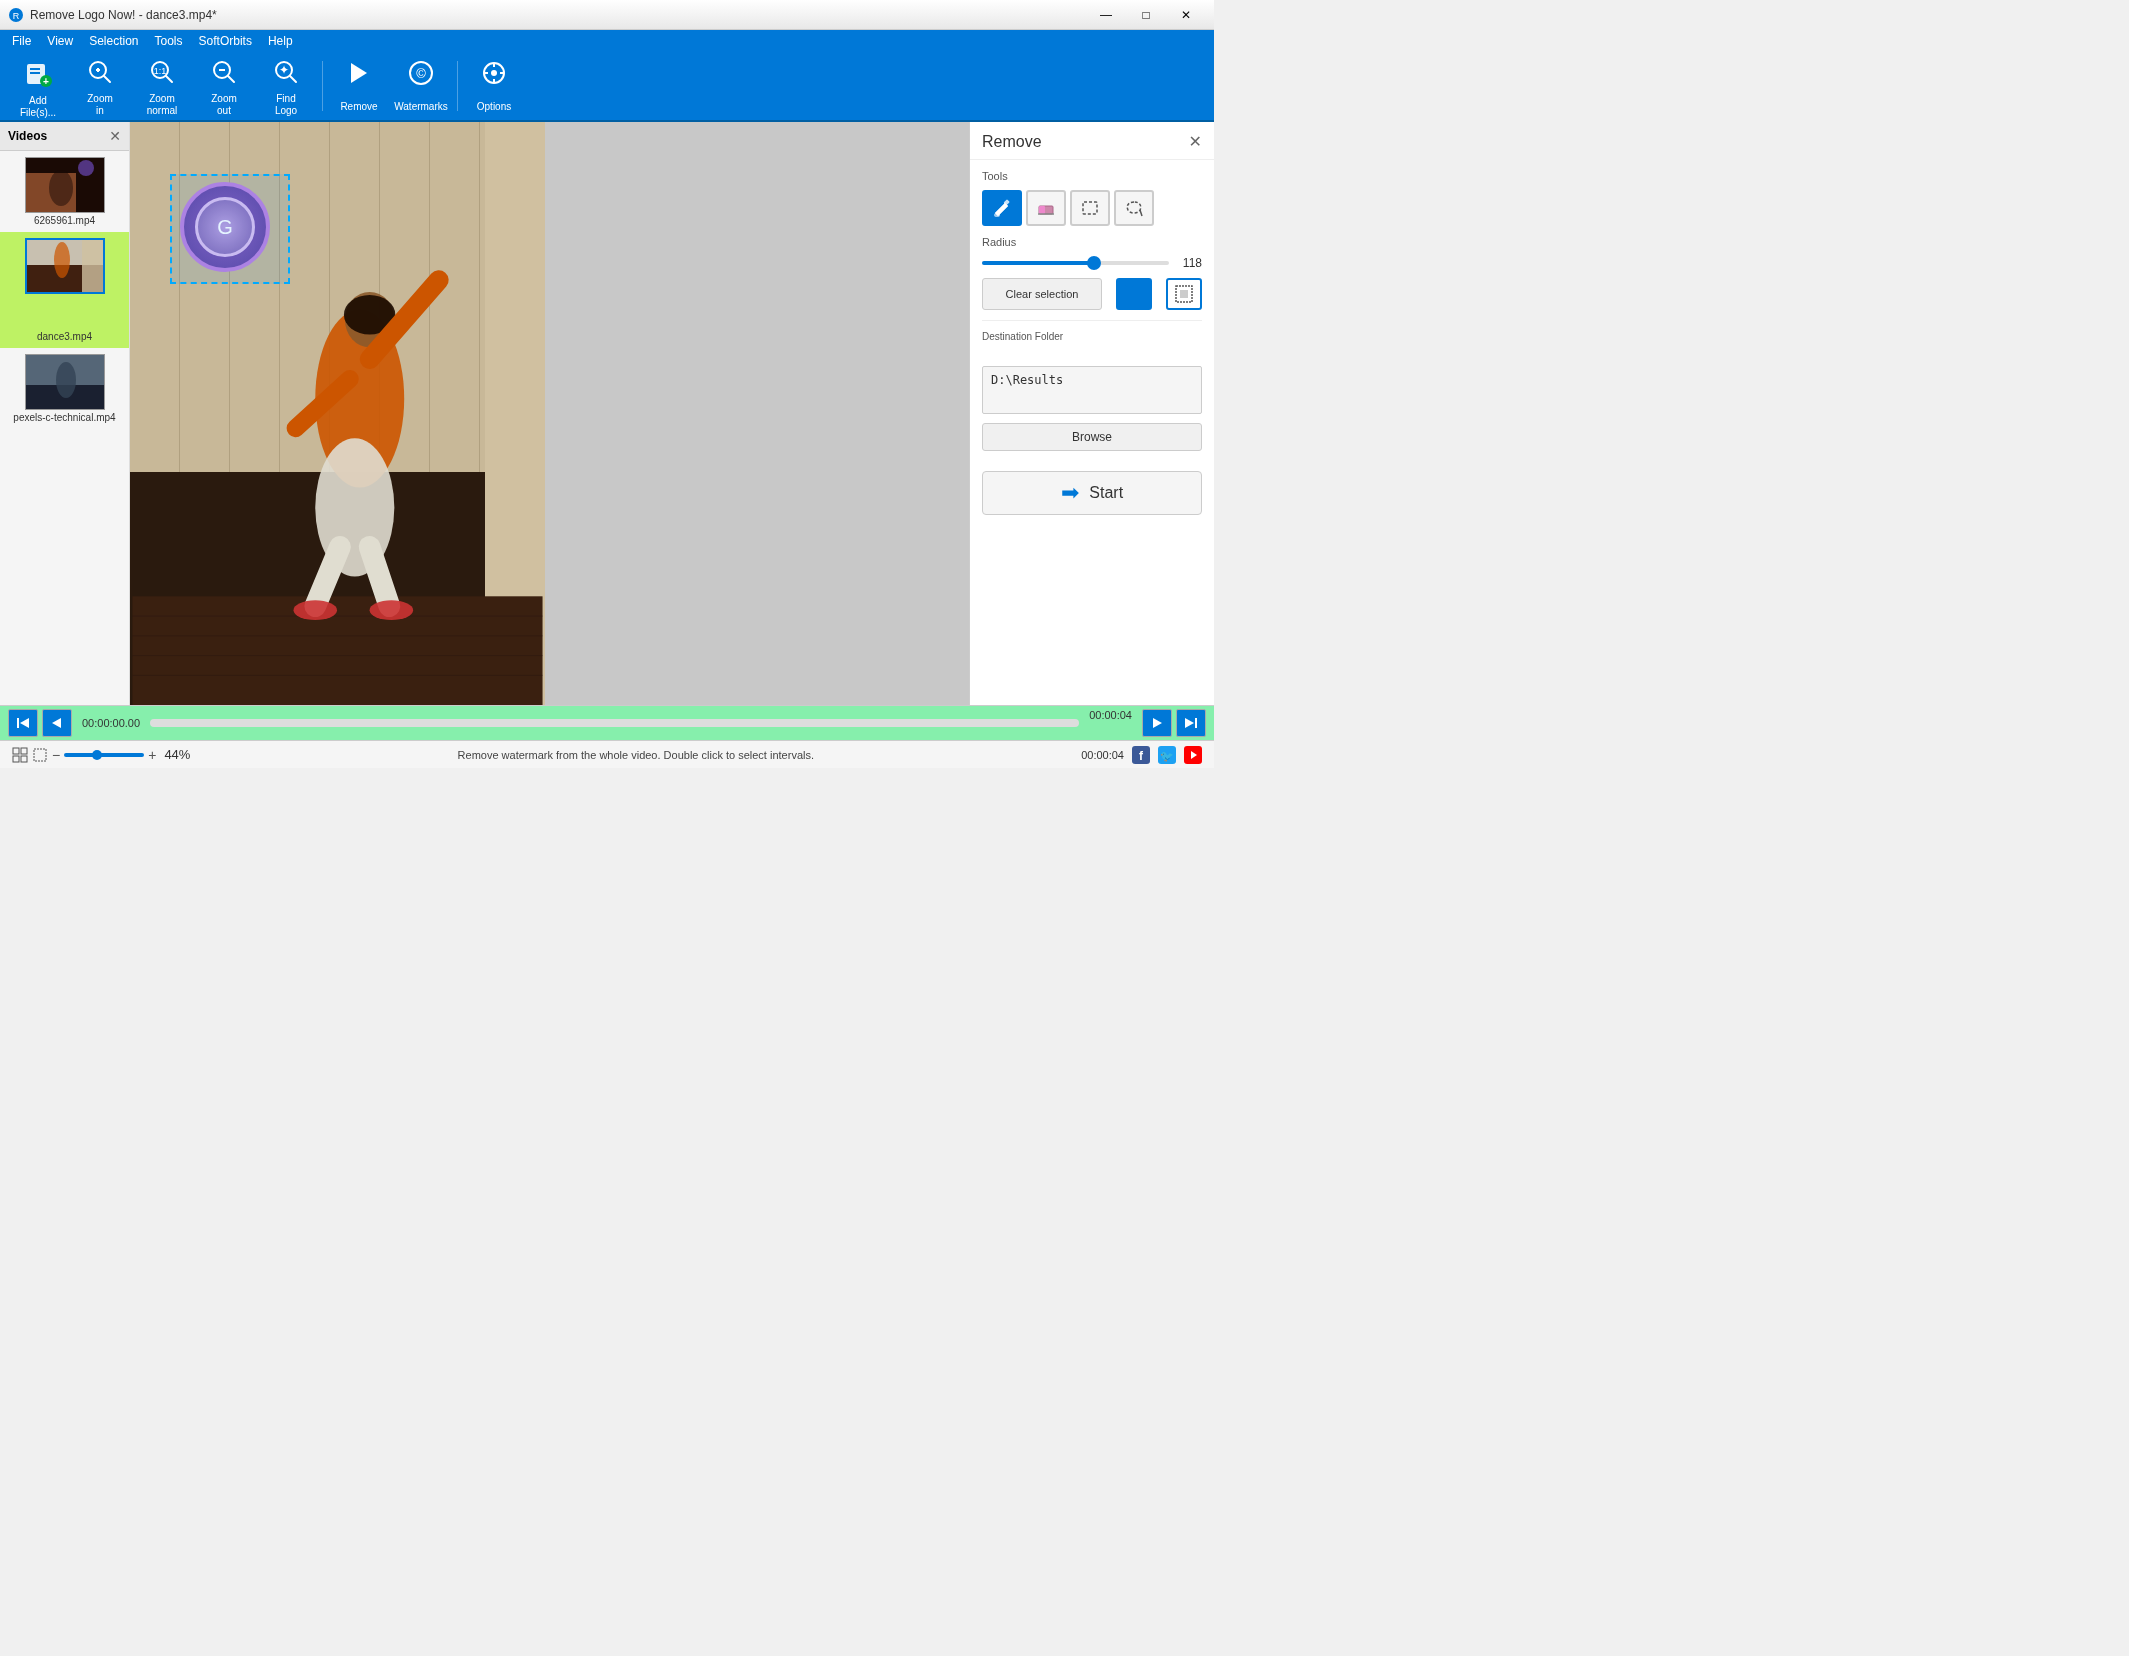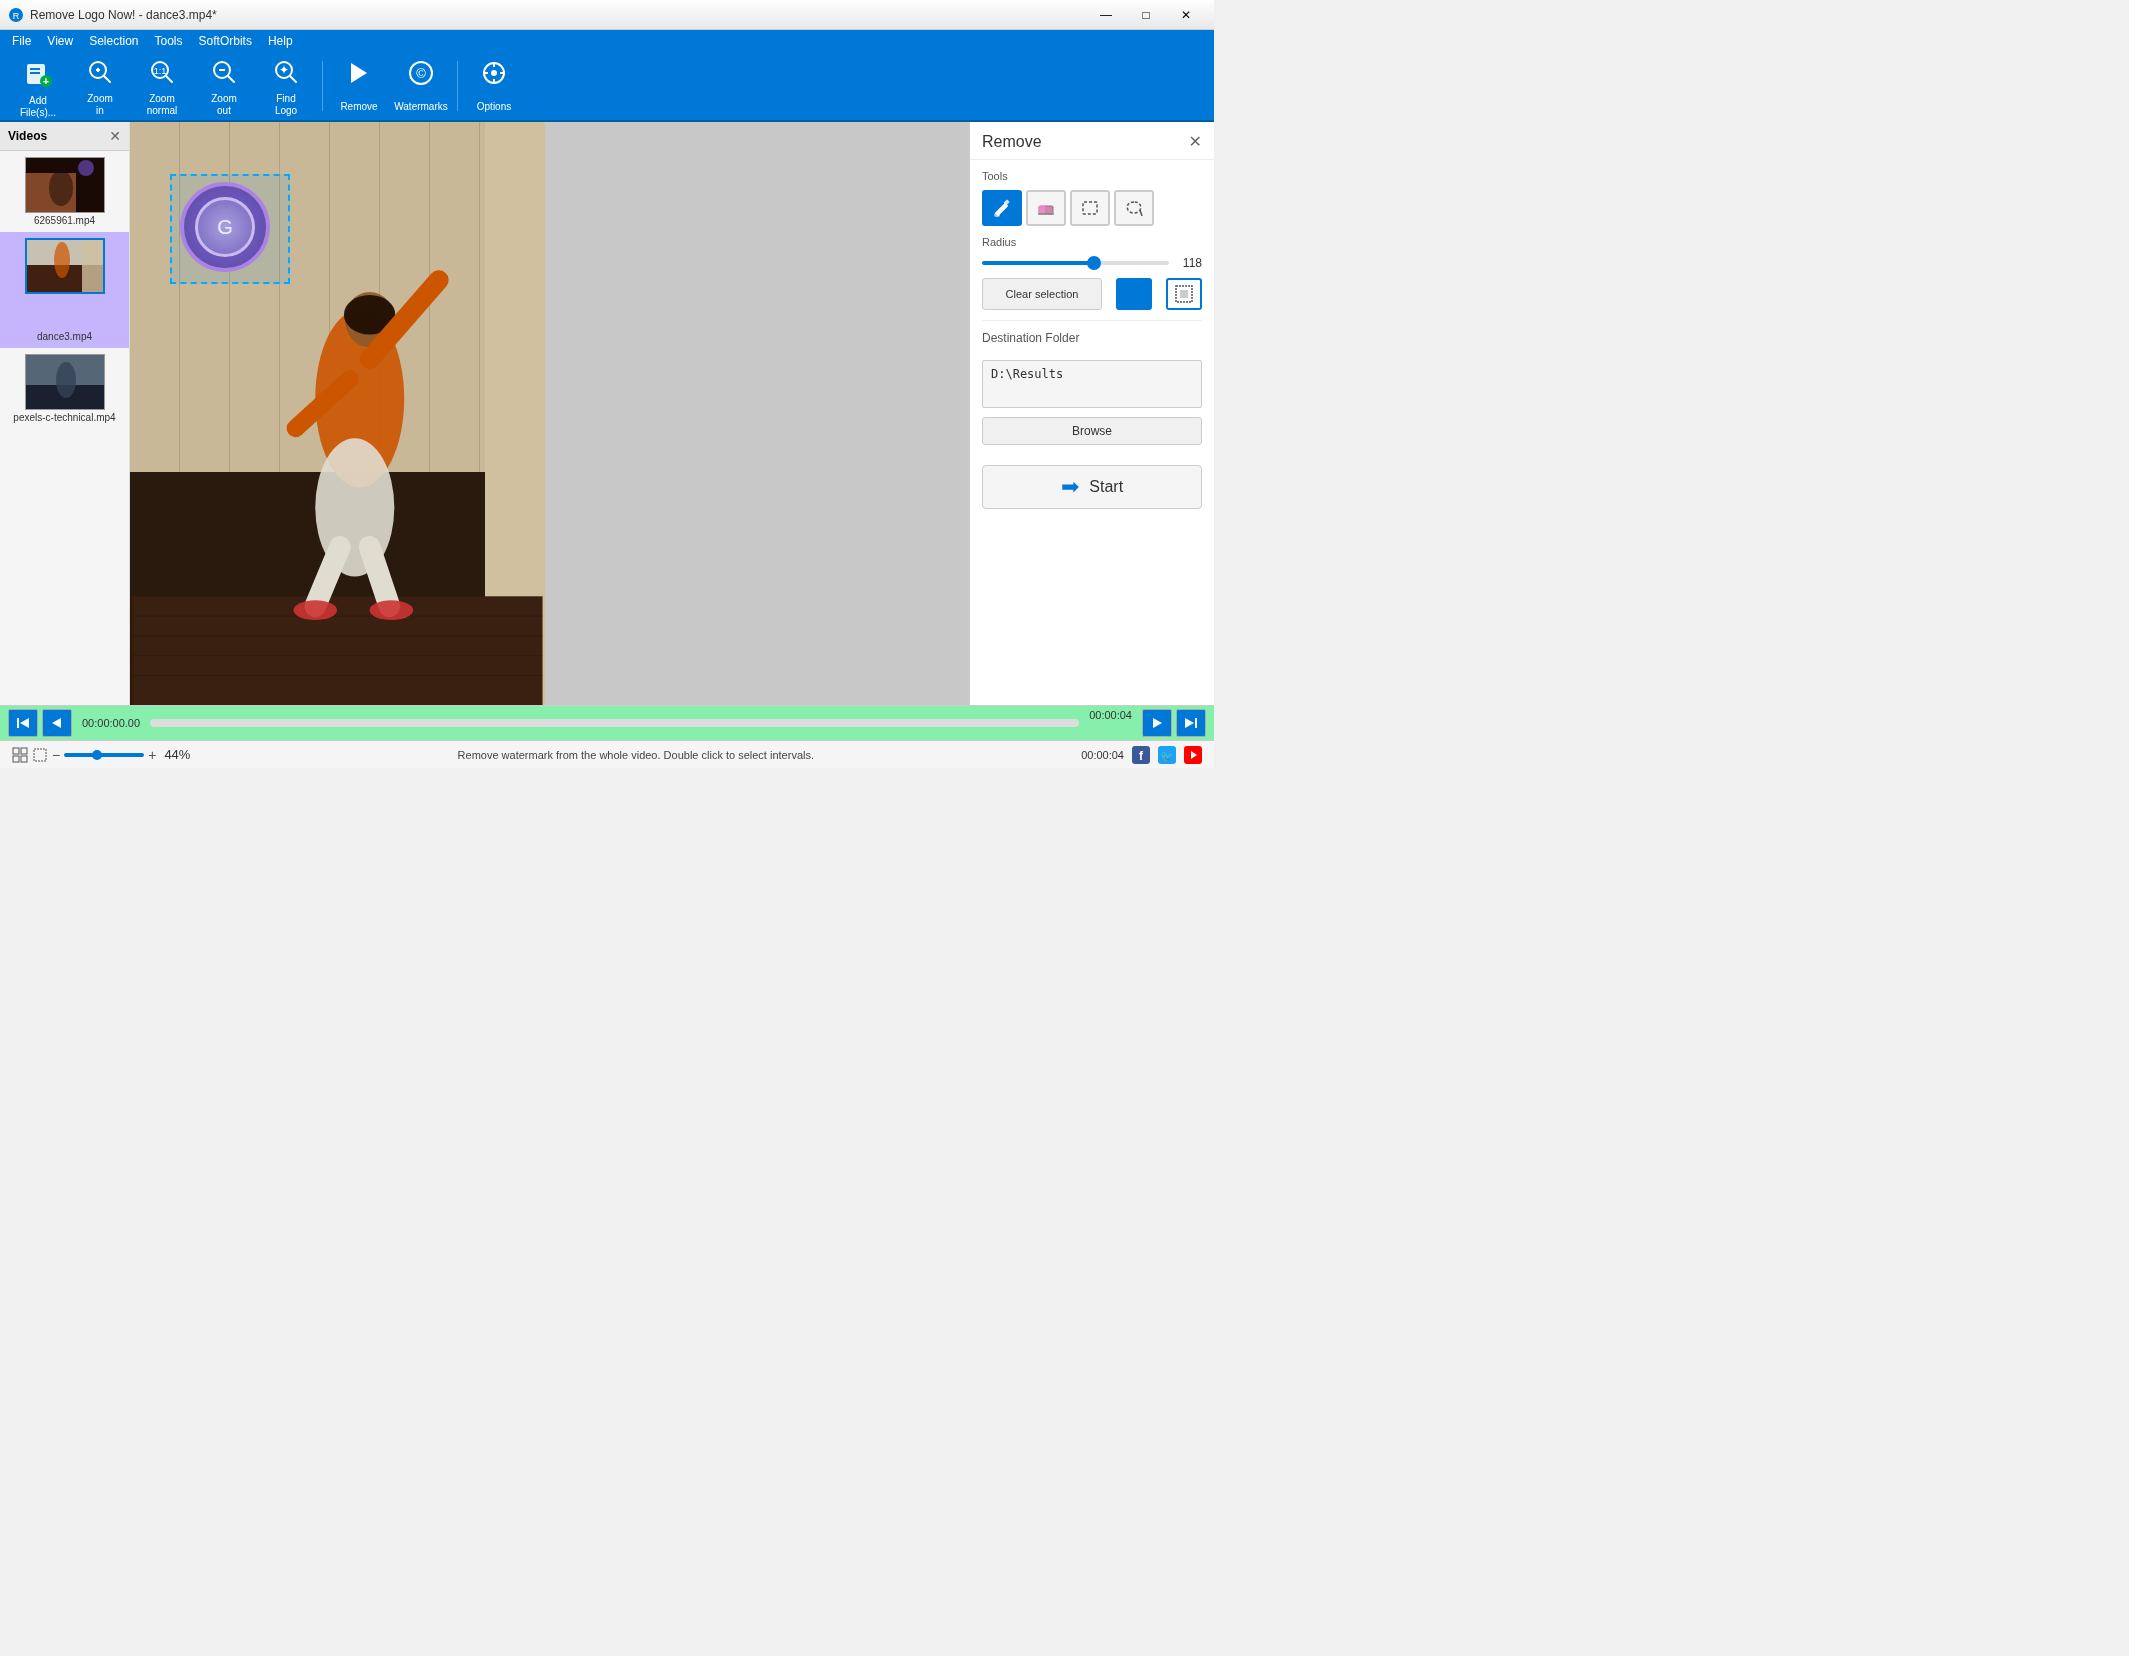"dance3.mp4" .video-item.selected { background: #c4b5fd -> #bef264 }
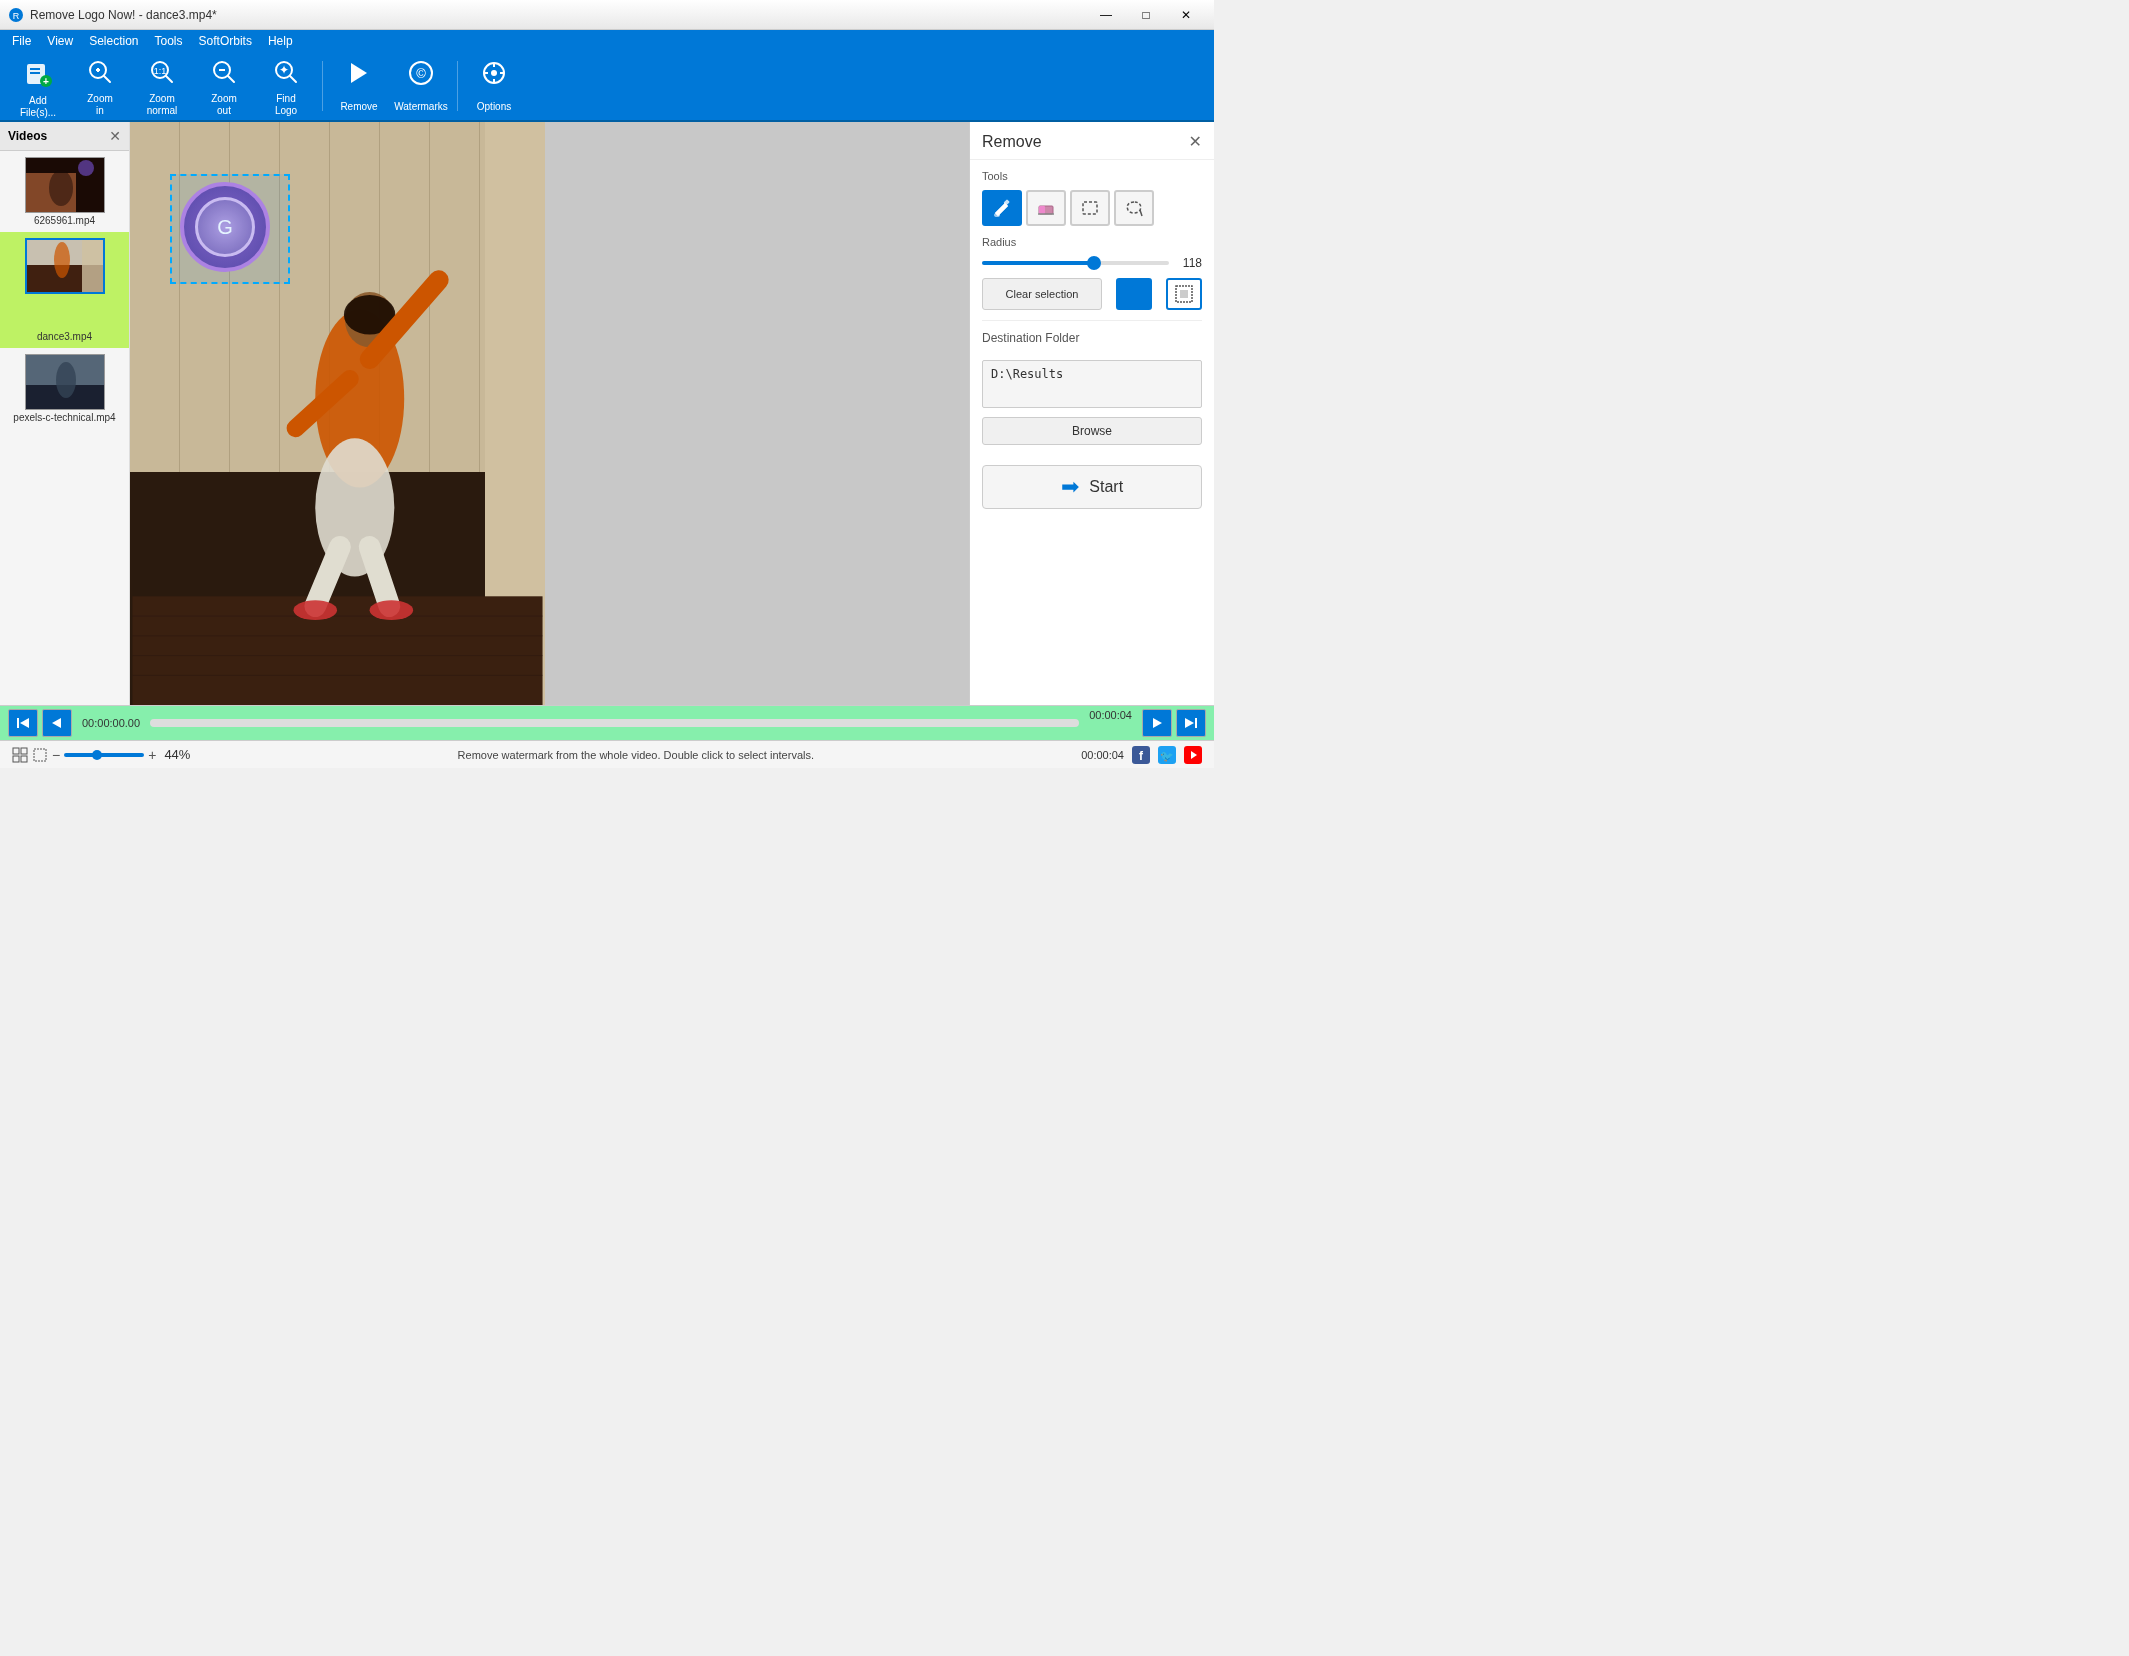"Destination Folder" .dest-label { font-size: 12px -> 10px; margin-bottom: 15px -> 24px }
